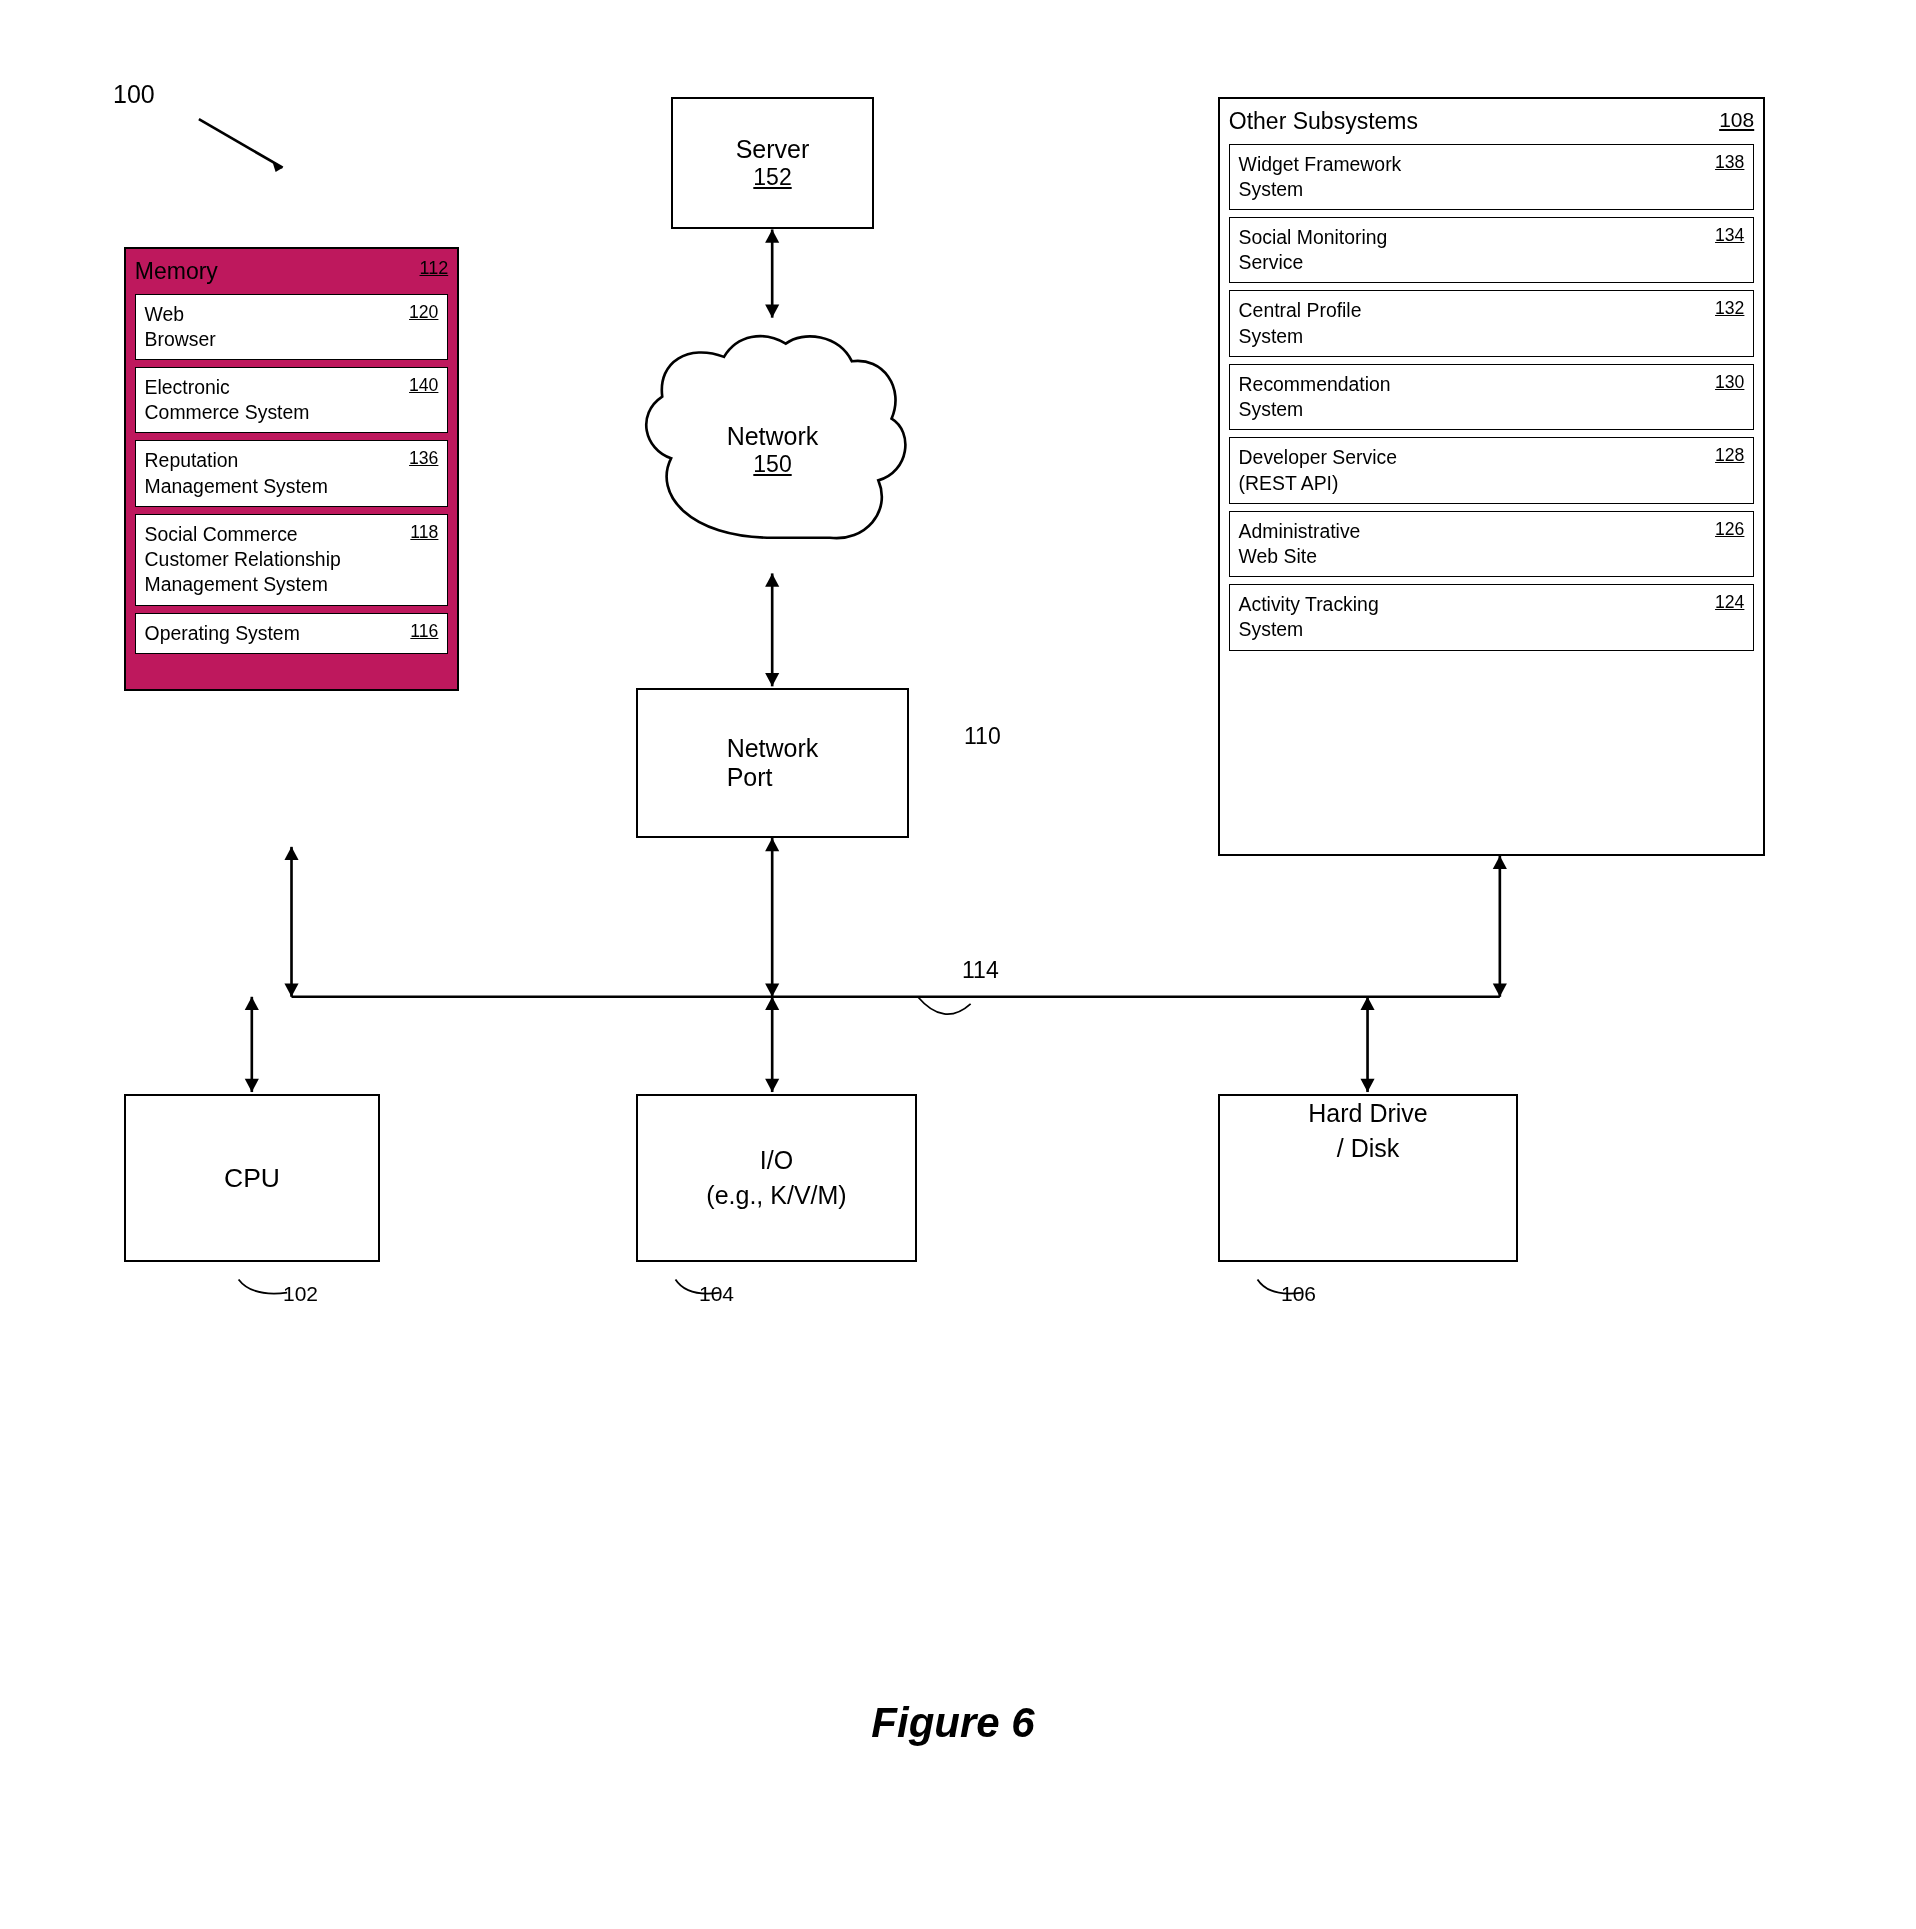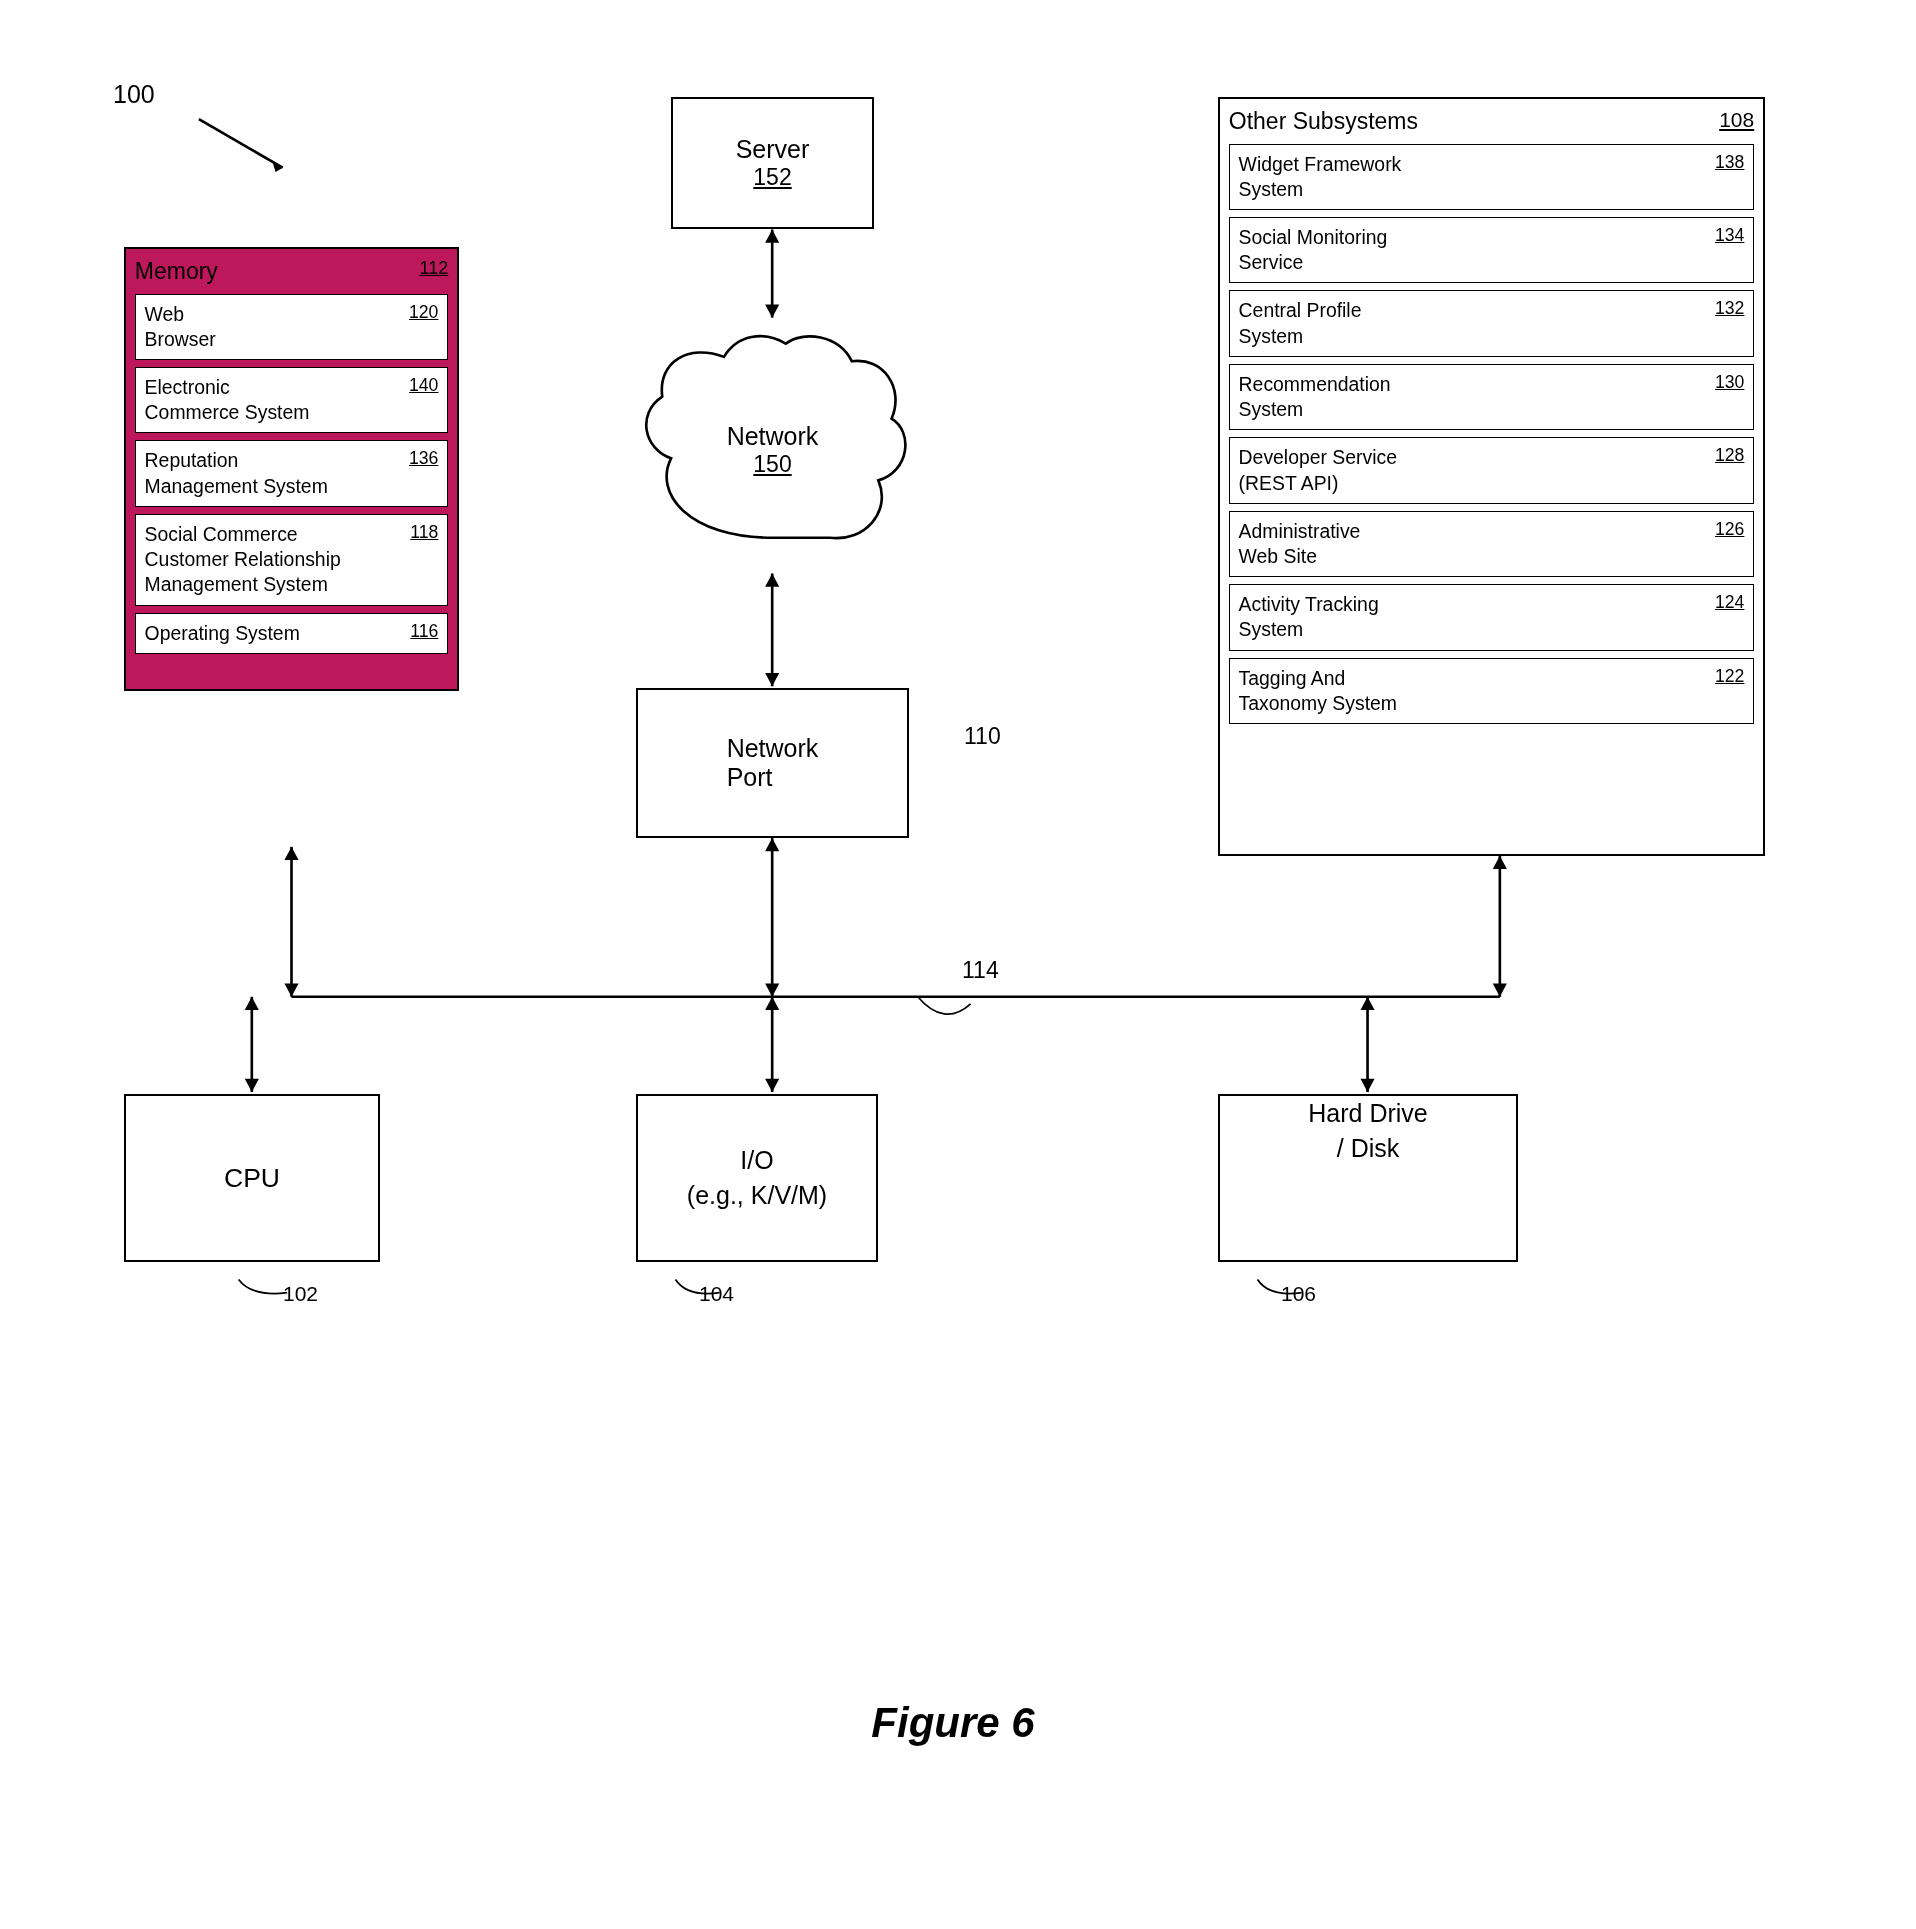"Tagging And" div.sub-box { html: <div> <span>Tagging And<br>Taxonomy System</span> <span>122</span> </div> -> none }
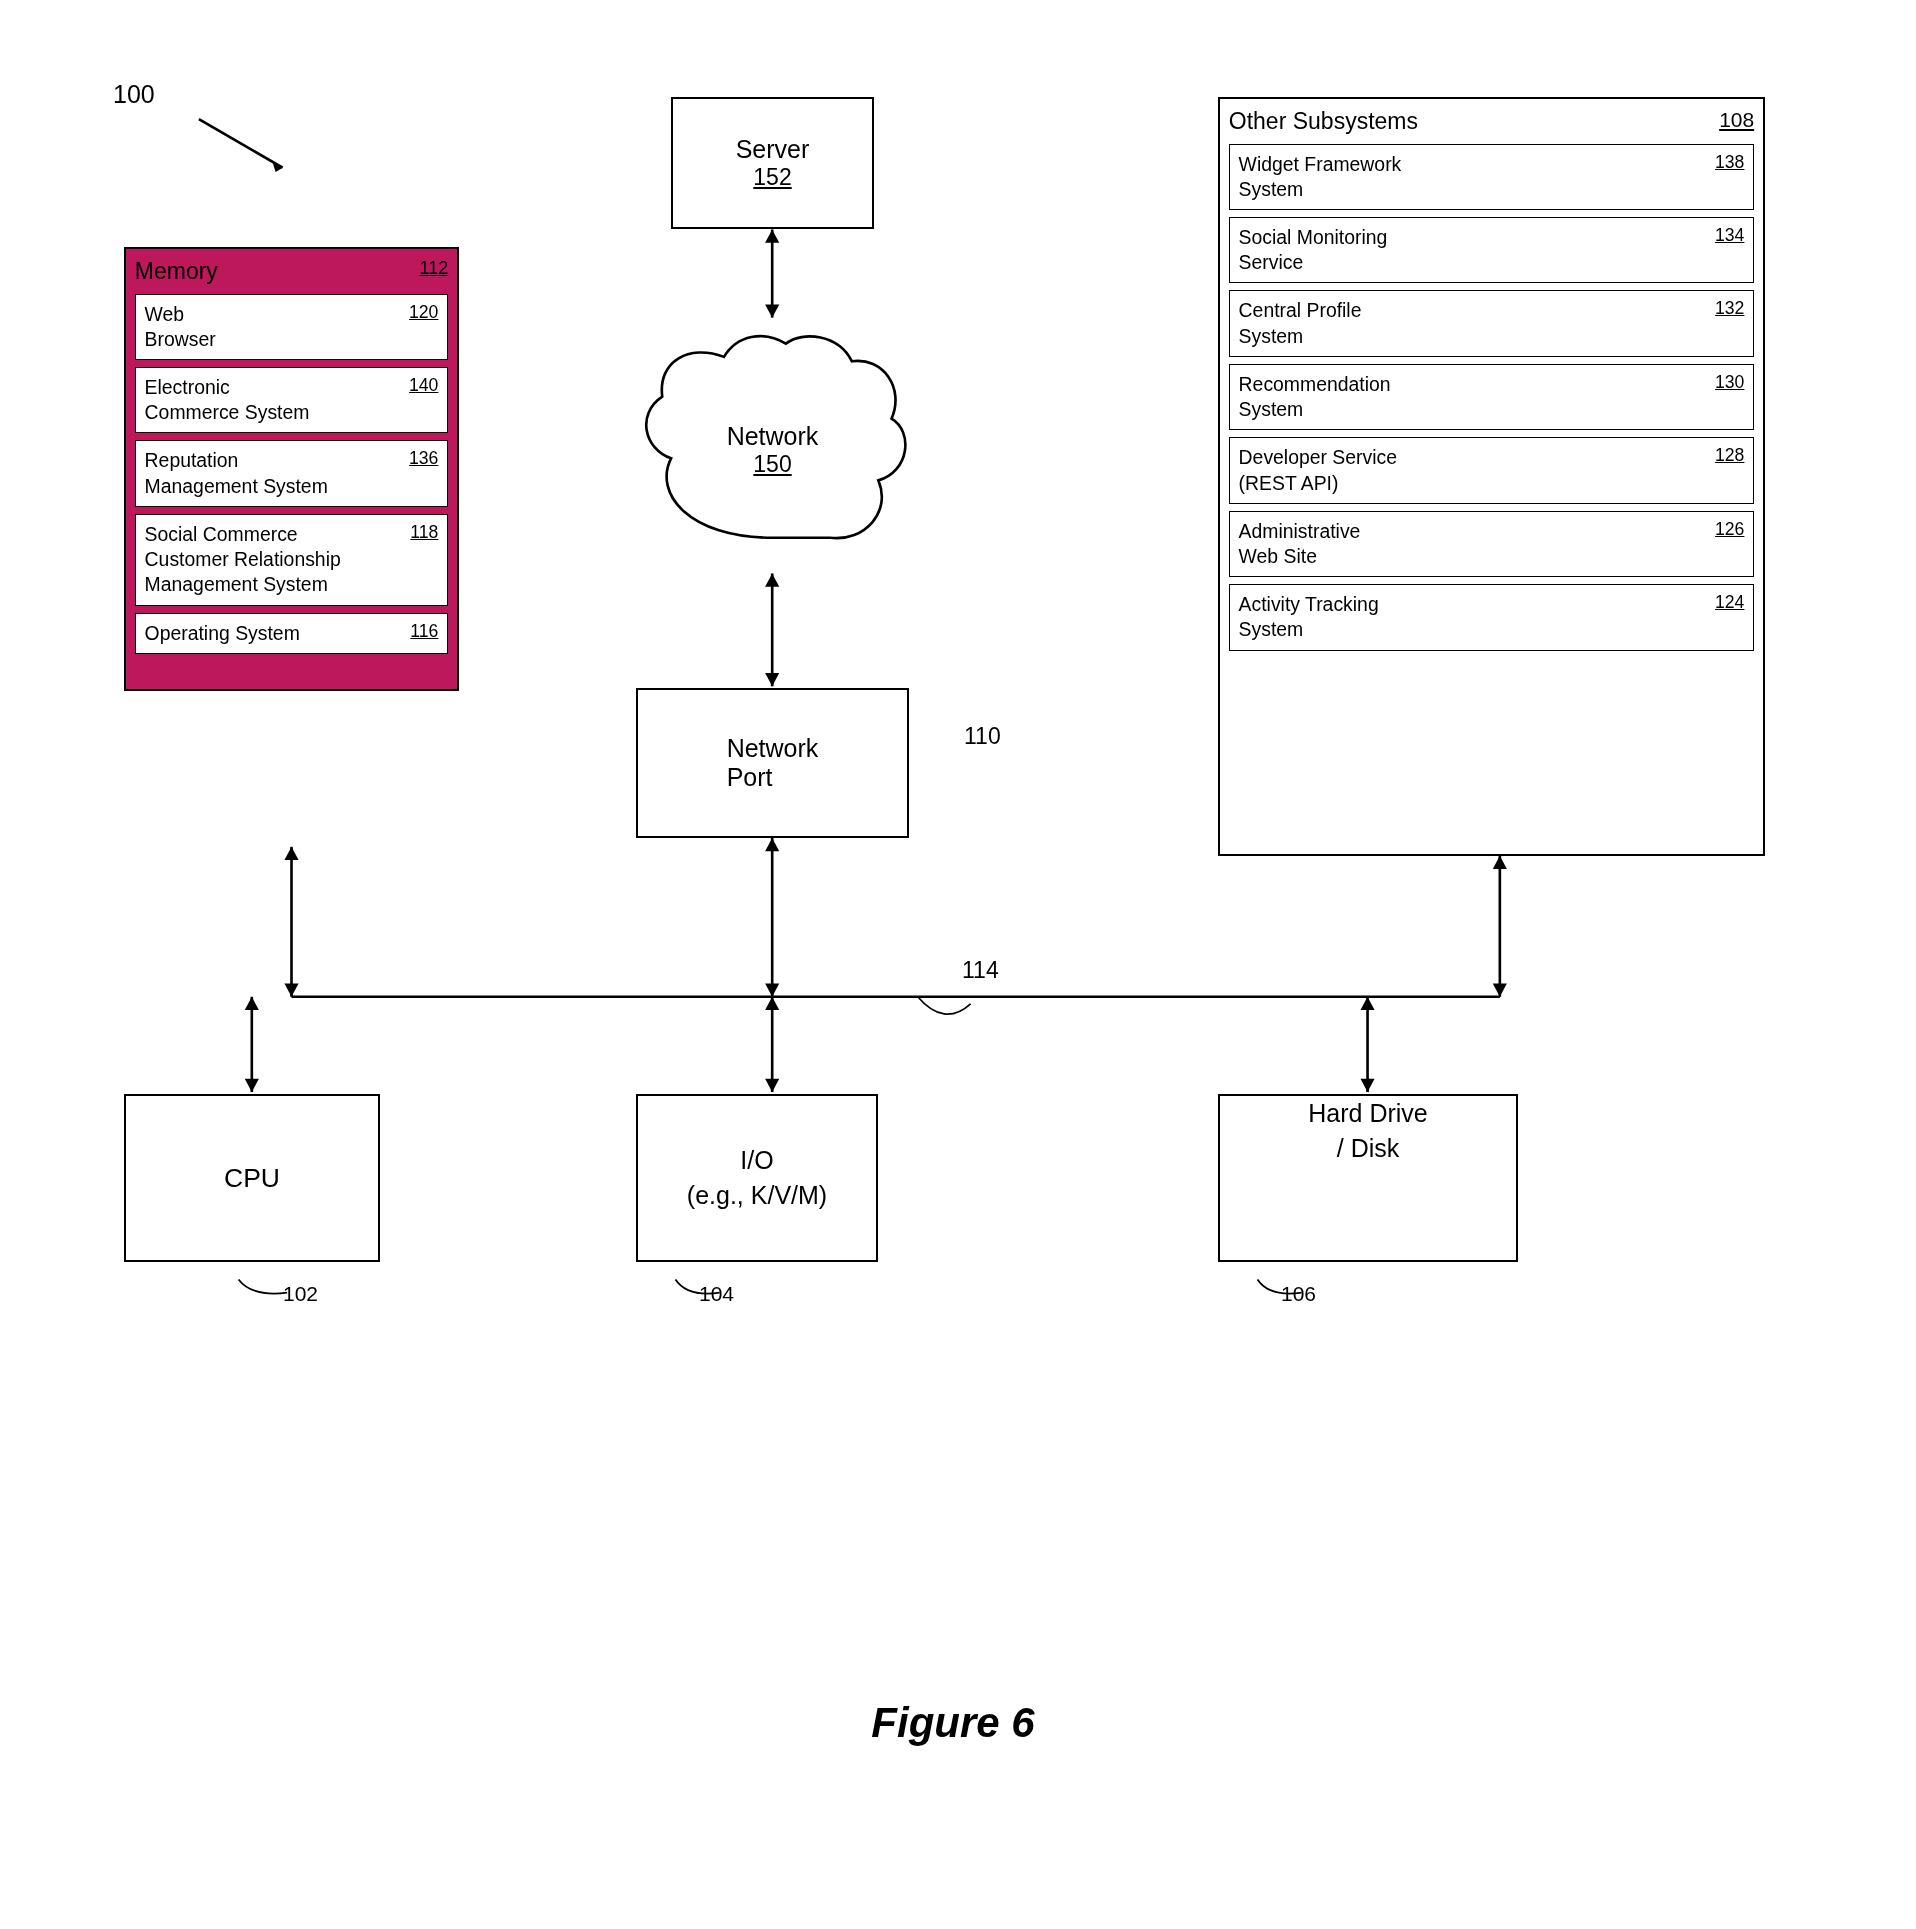"I/O" .io-box { width: 242px -> 281px }
